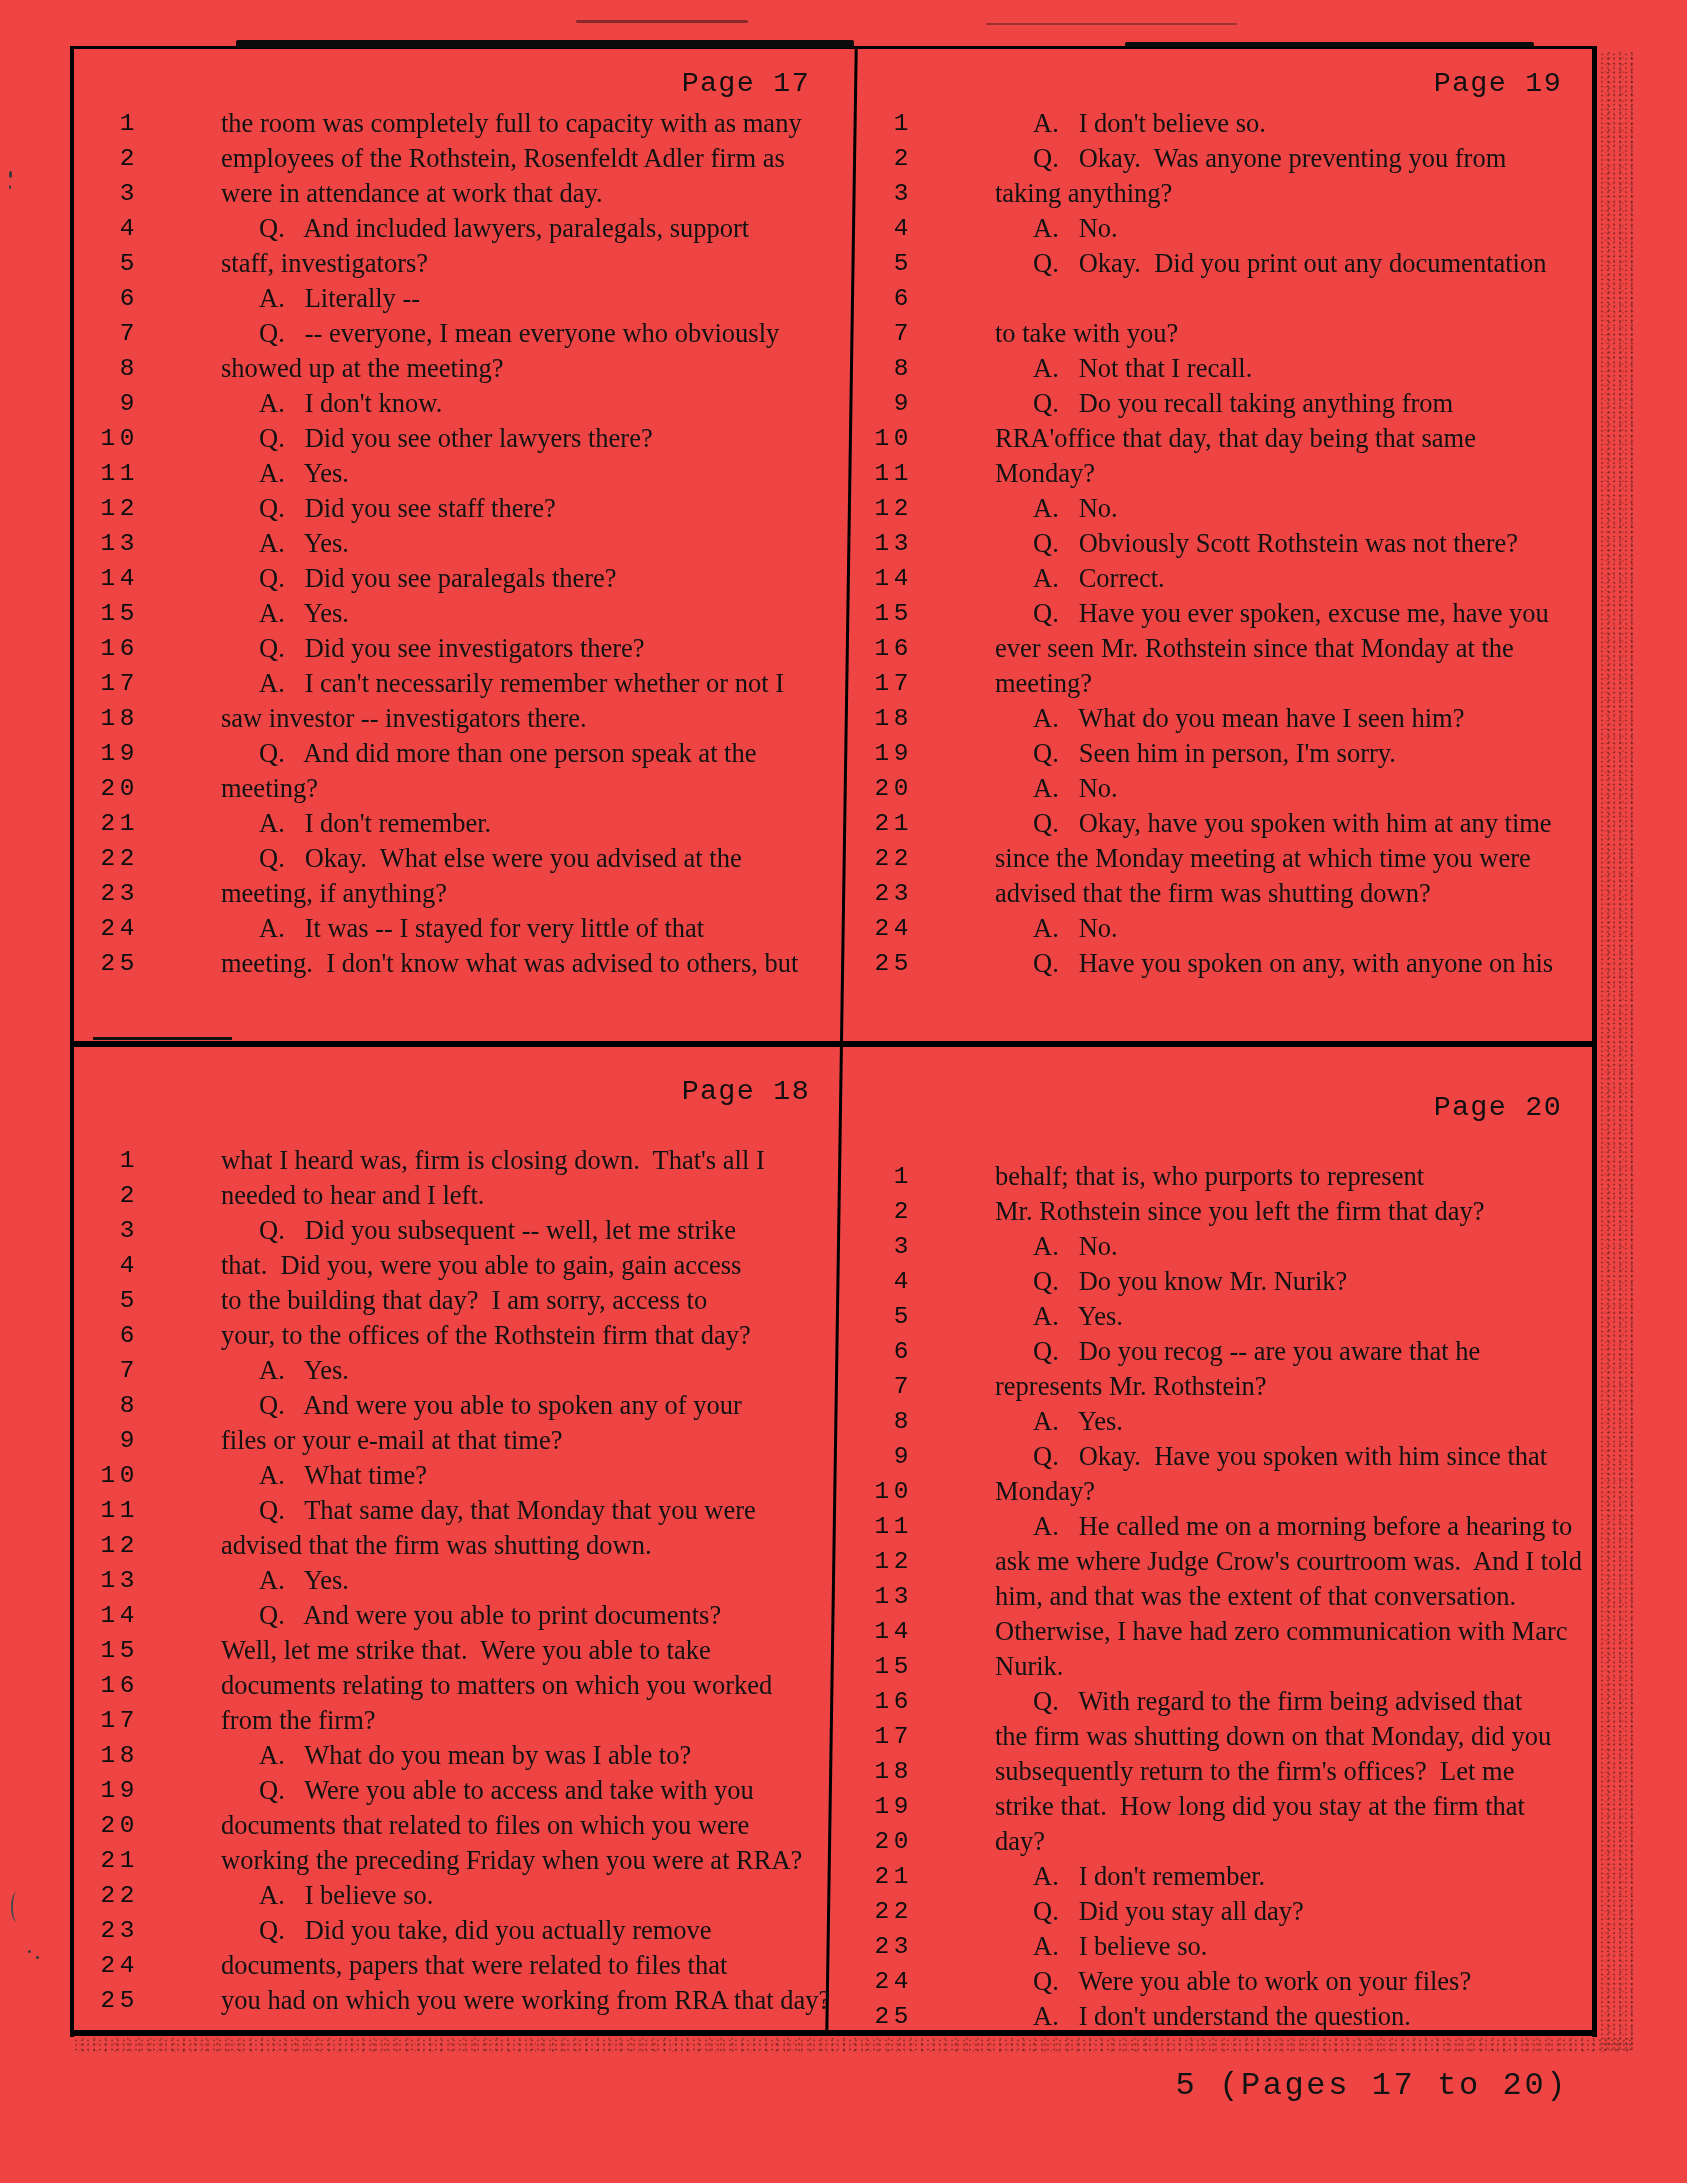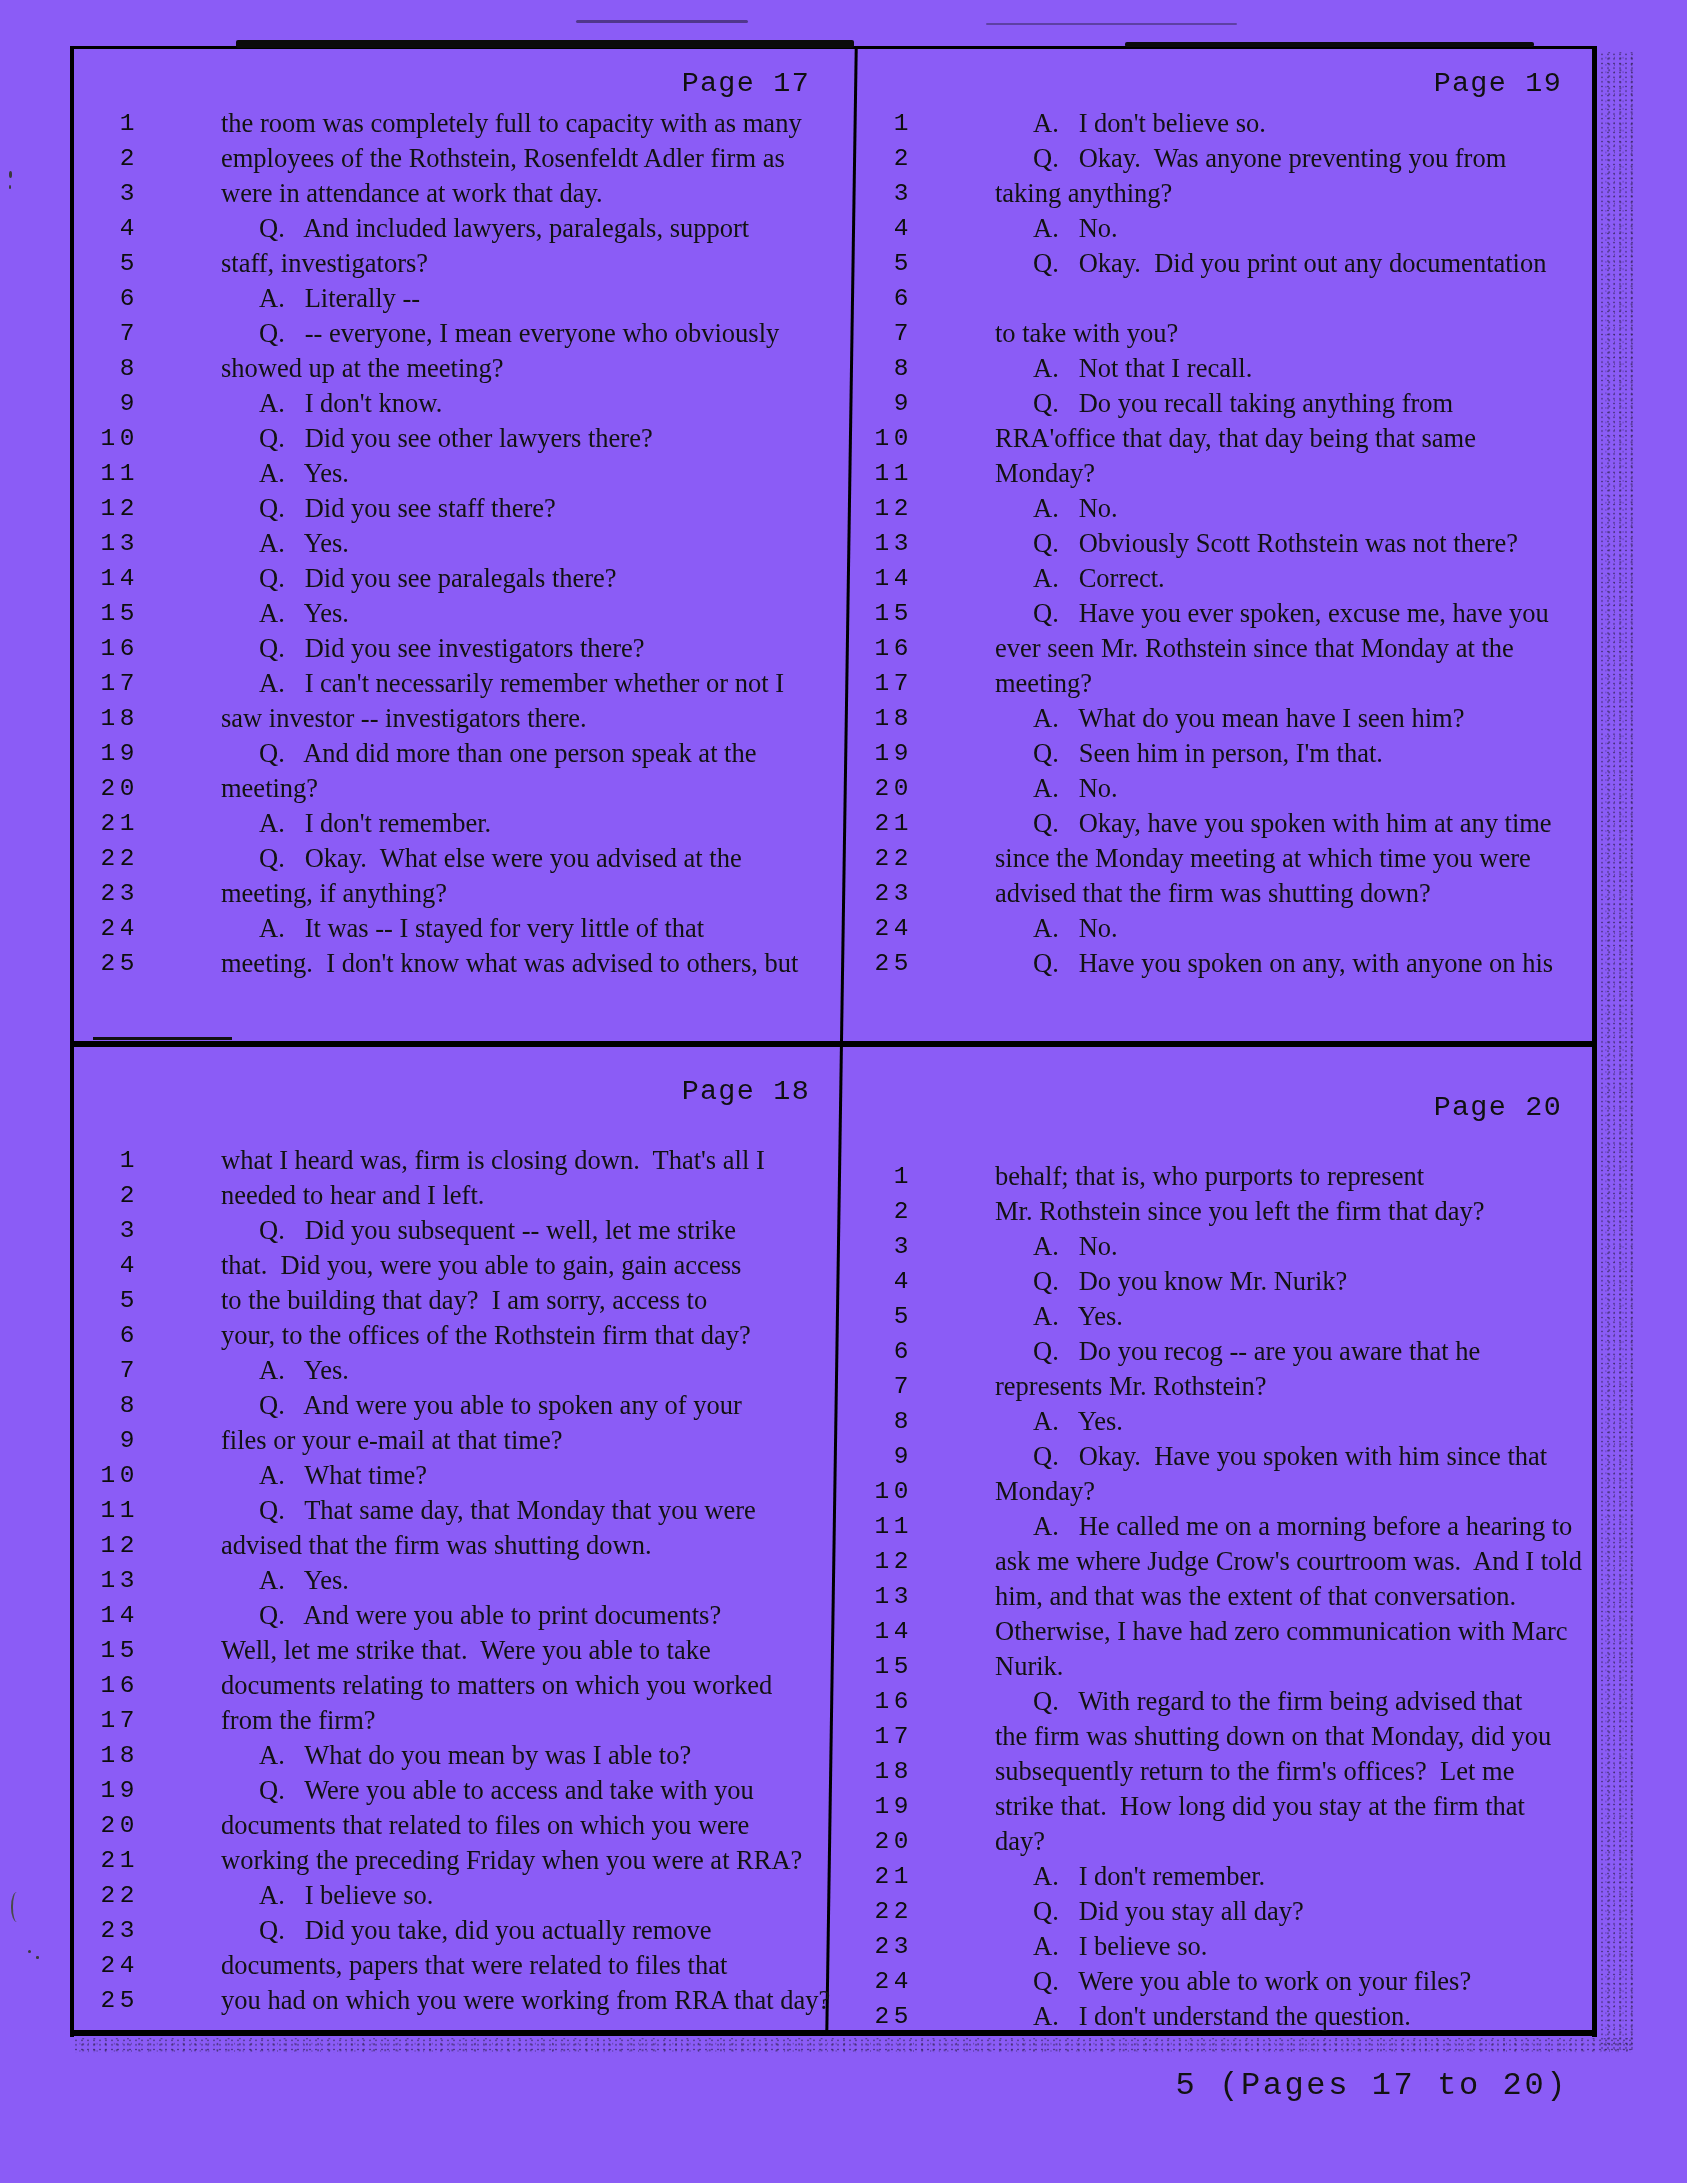"Page 17" .page { background: #8b5cf6 -> #ef4444 }
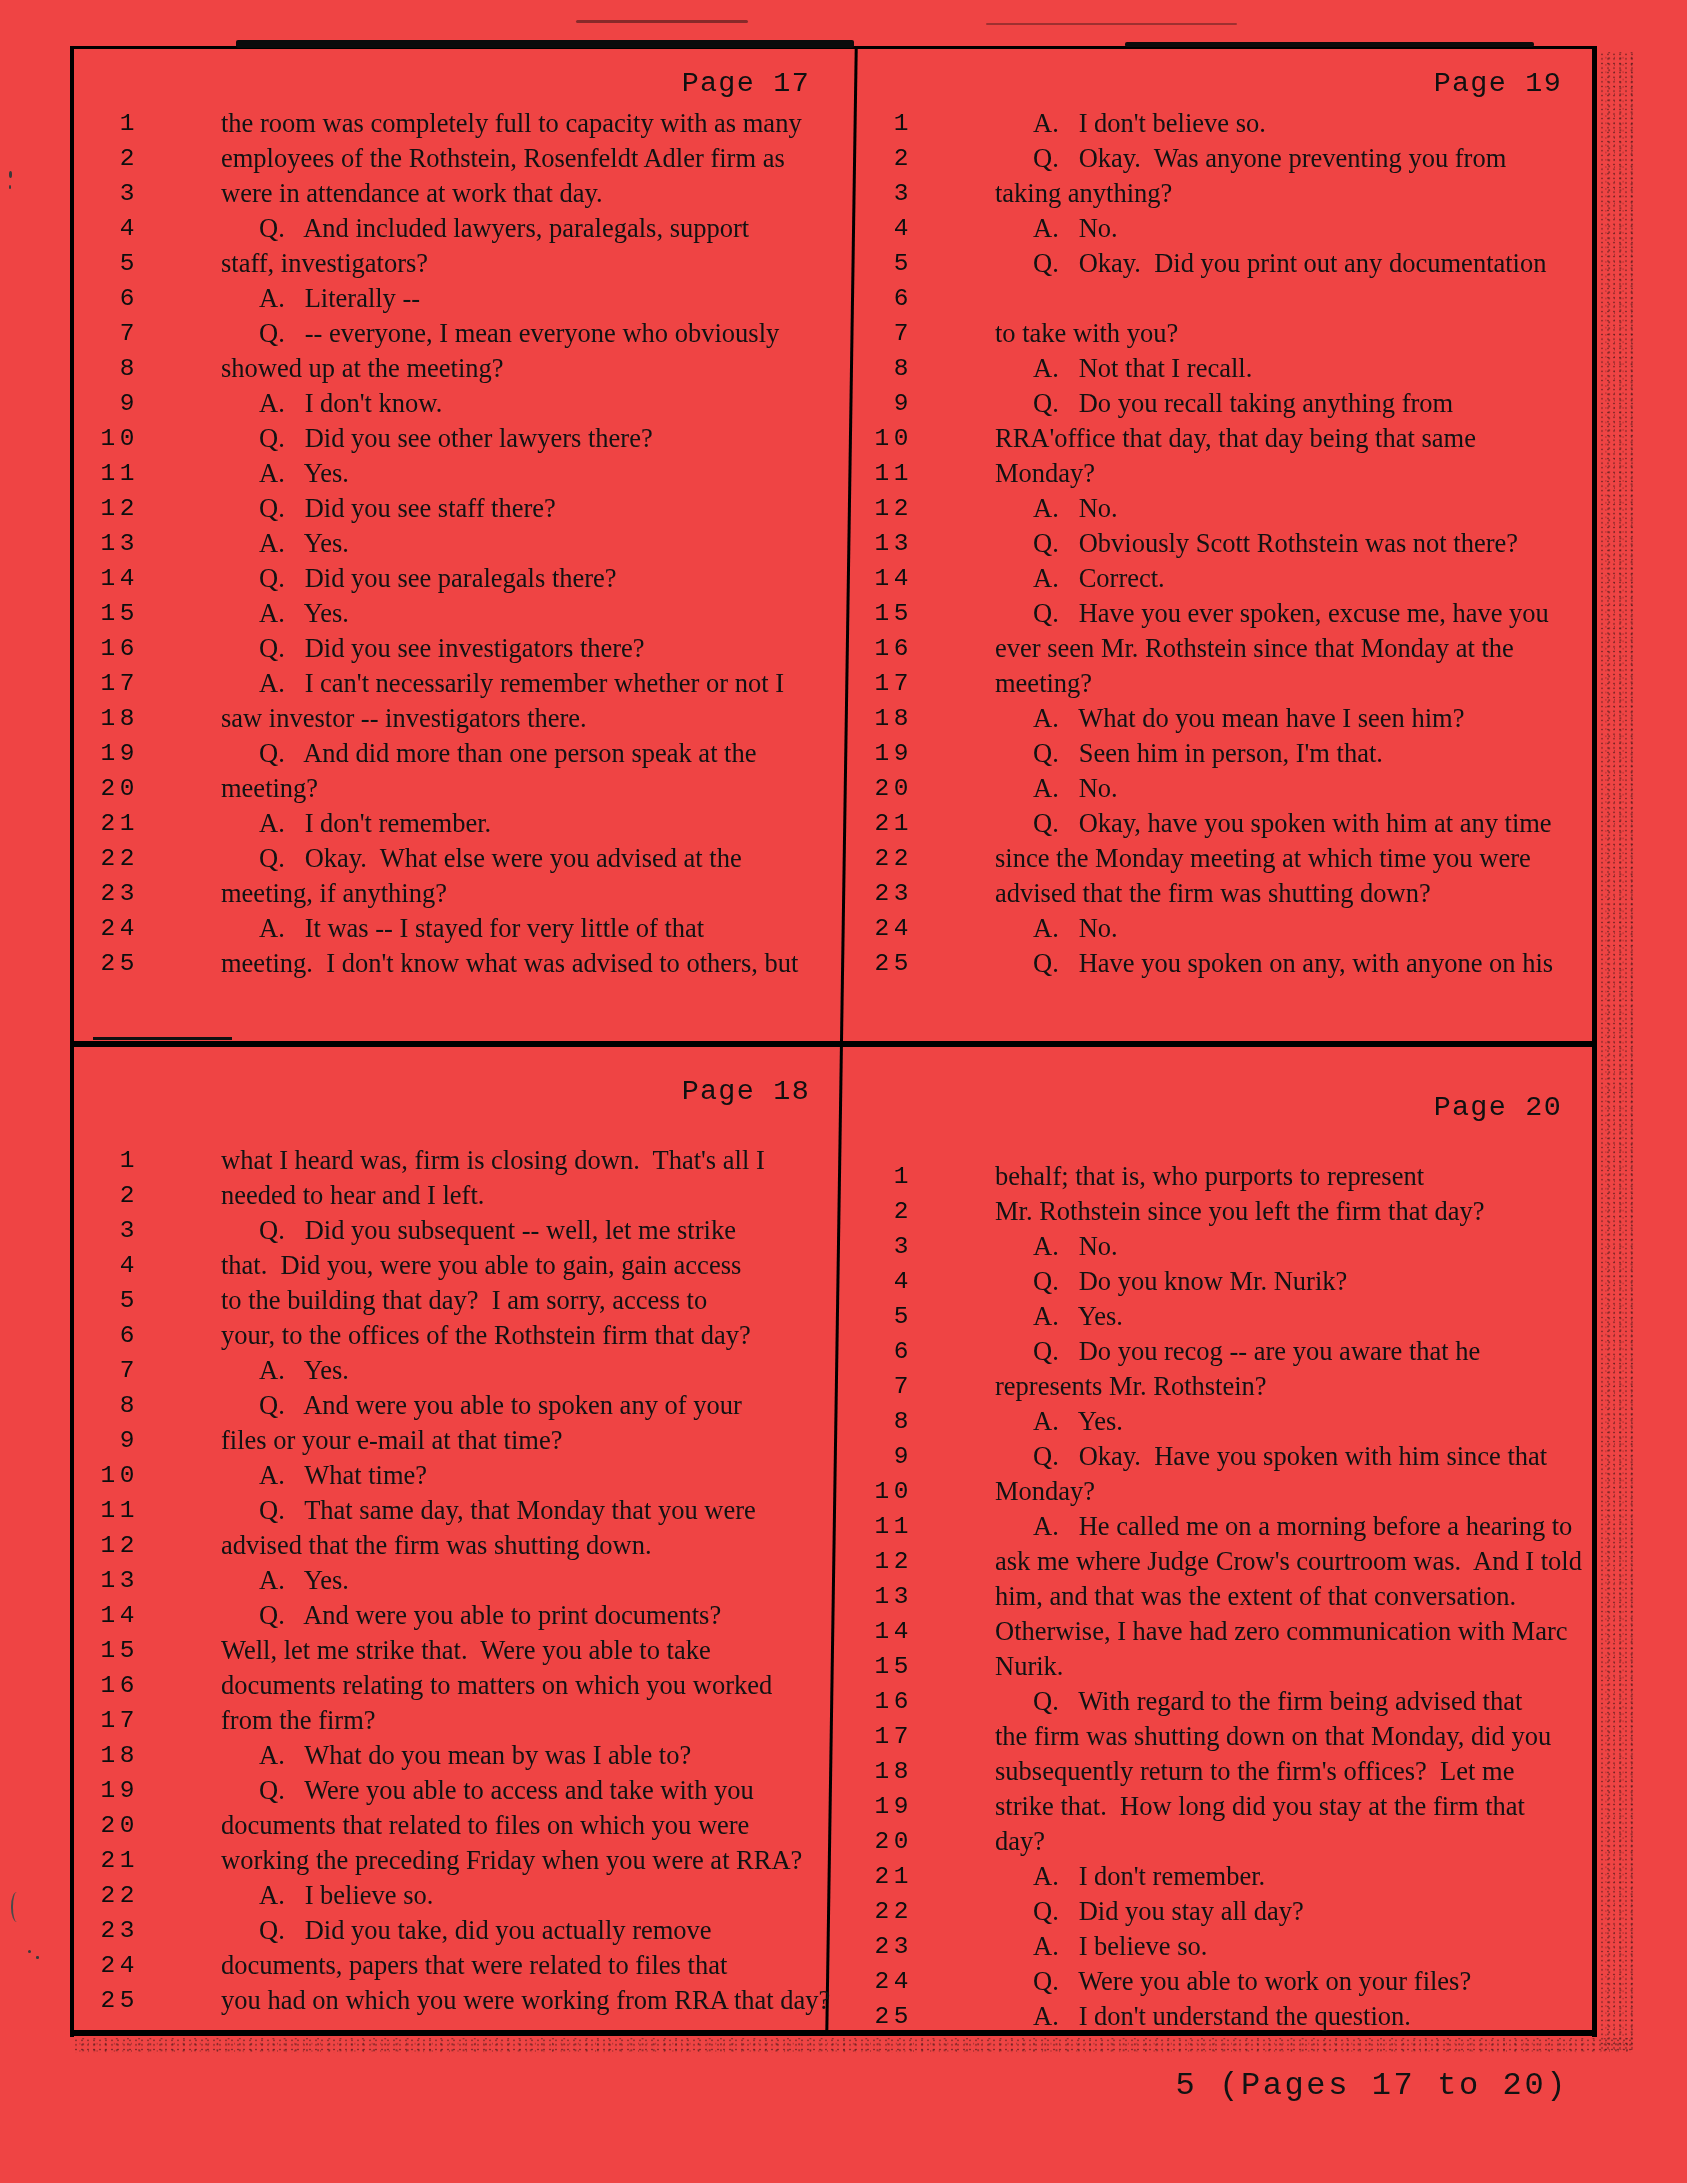"Q. Seen him in person," span.lt { text: that -> sorry }
